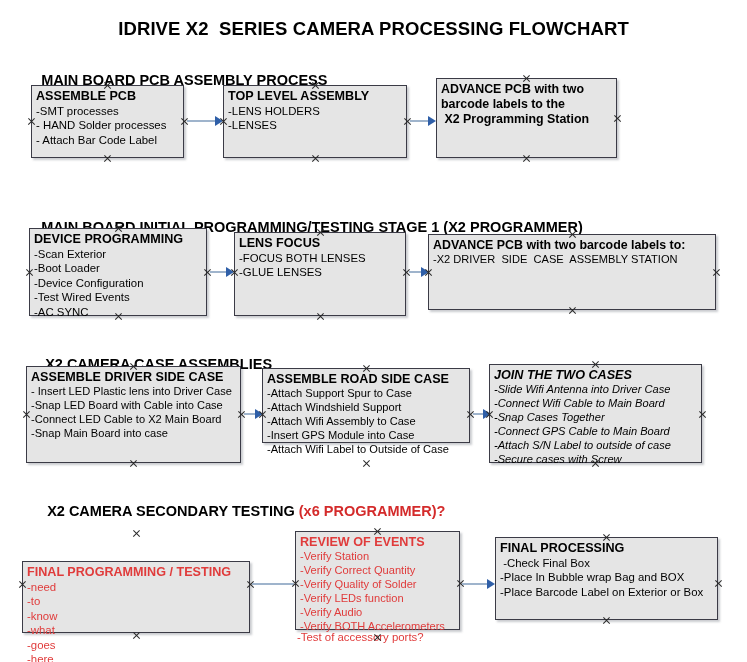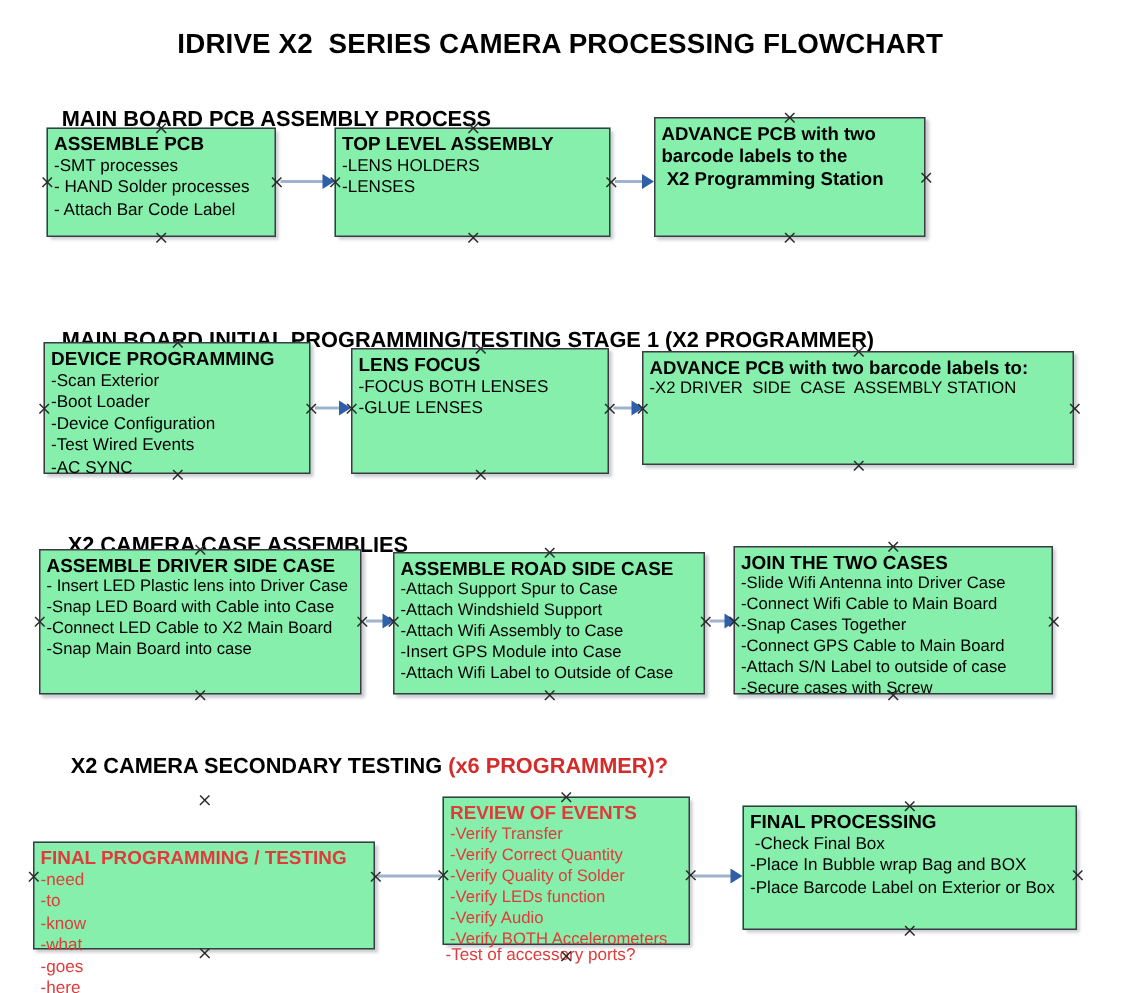"ASSEMBLE PCB" .node { background: #86efac -> #e5e5e5 }
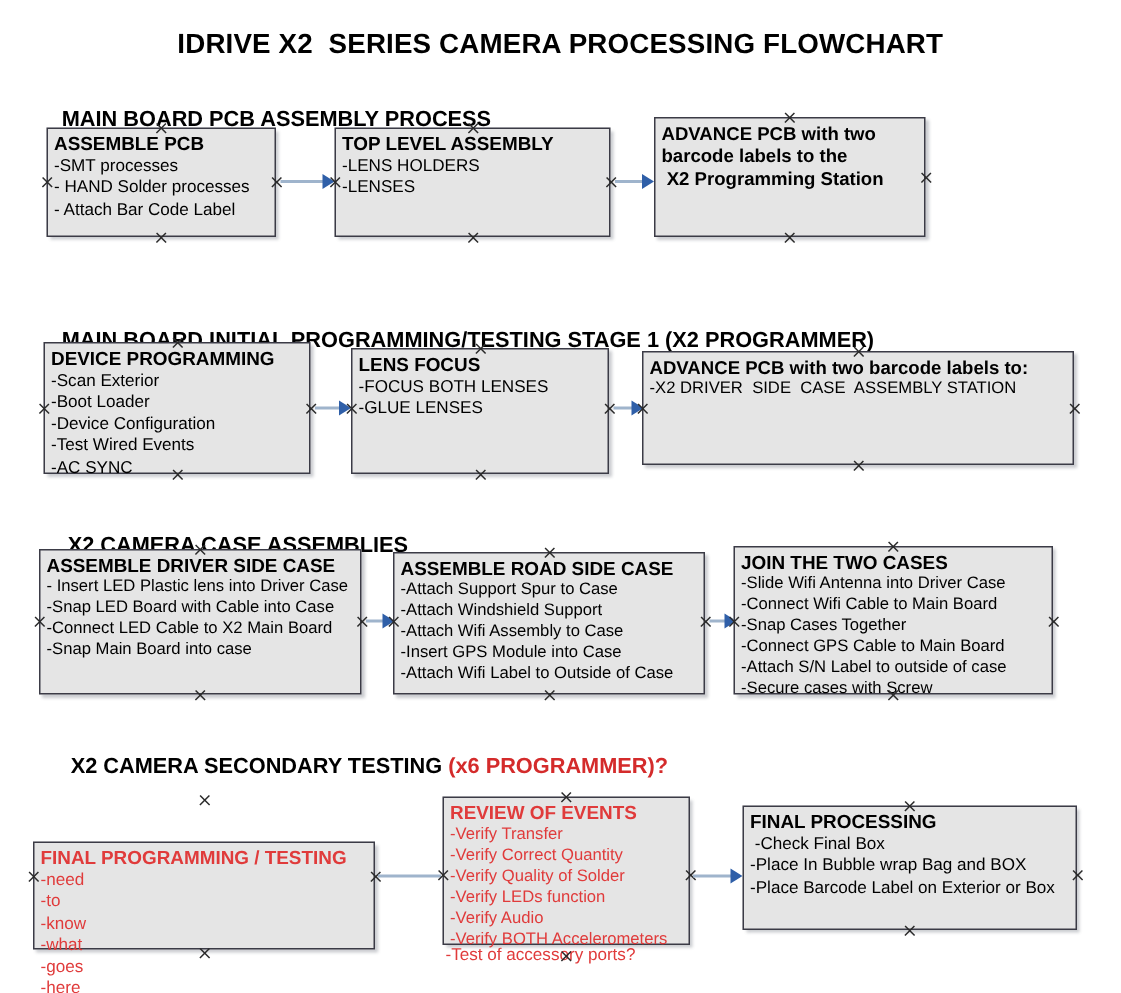"ASSEMBLE ROAD SIDE CASE" div.node { height: 95px -> 75px }
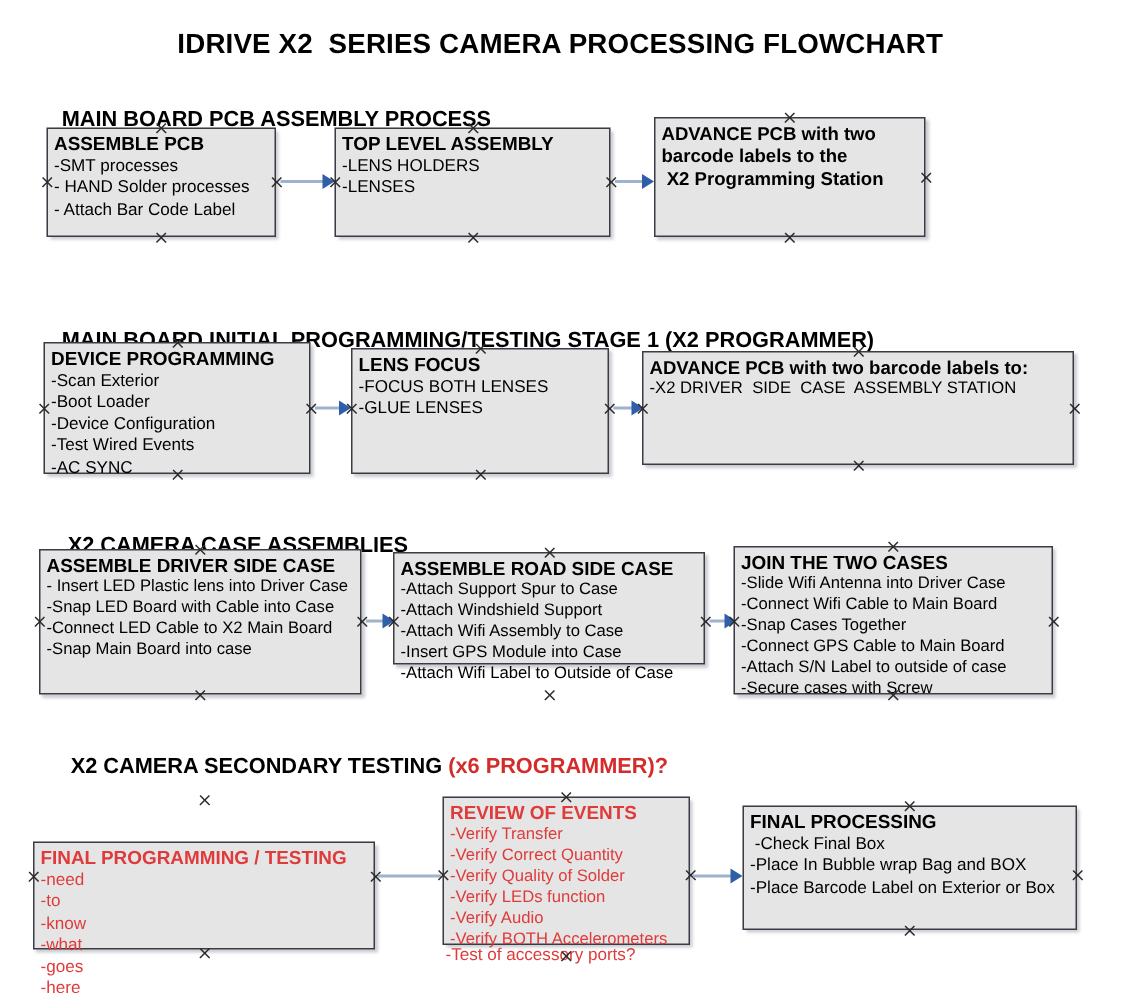"JOIN THE TWO CASES" div.node { font-style: none -> italic }
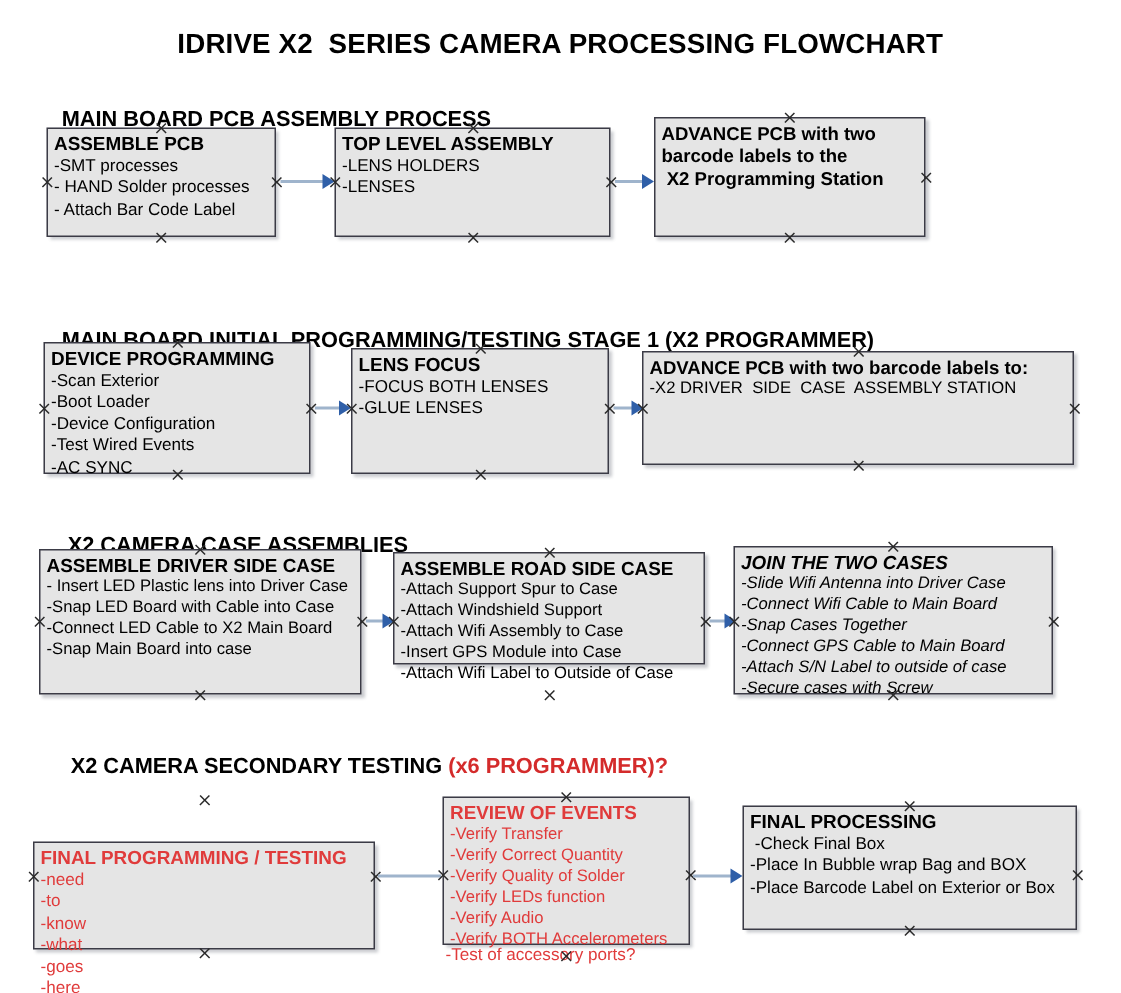"-Verify Transfer" div.n-line { text: Transfer -> Station }
